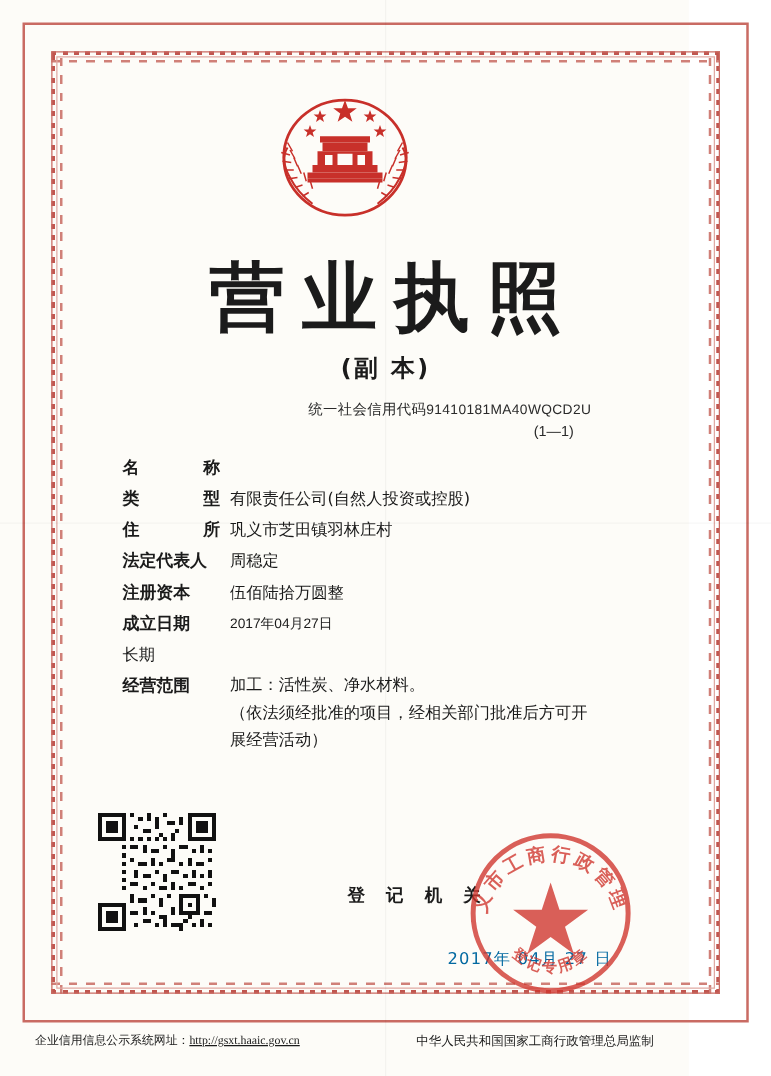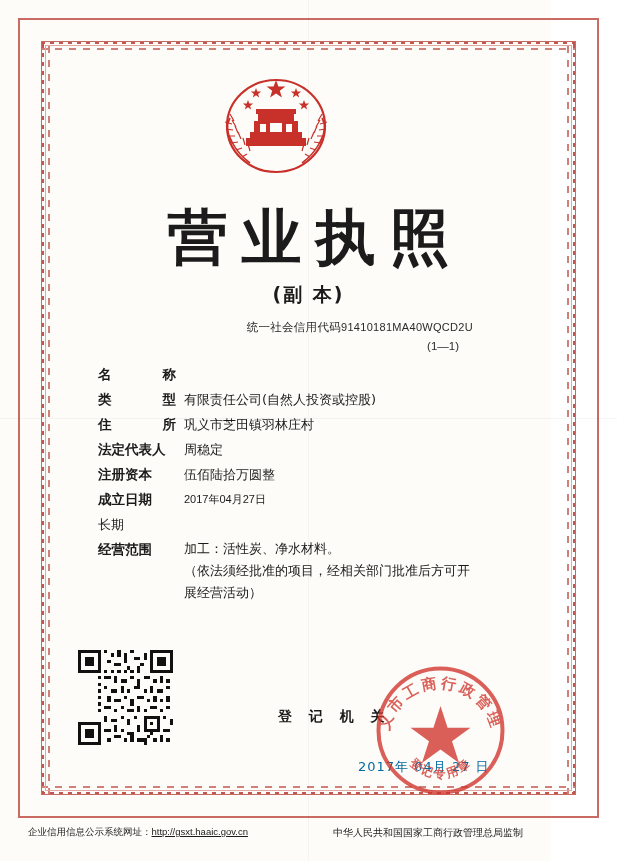"http://gsxt.haaic.gov.cn" .footer-left .url { font-family: Liberation Sans, sans-serif -> Liberation Serif, serif }
